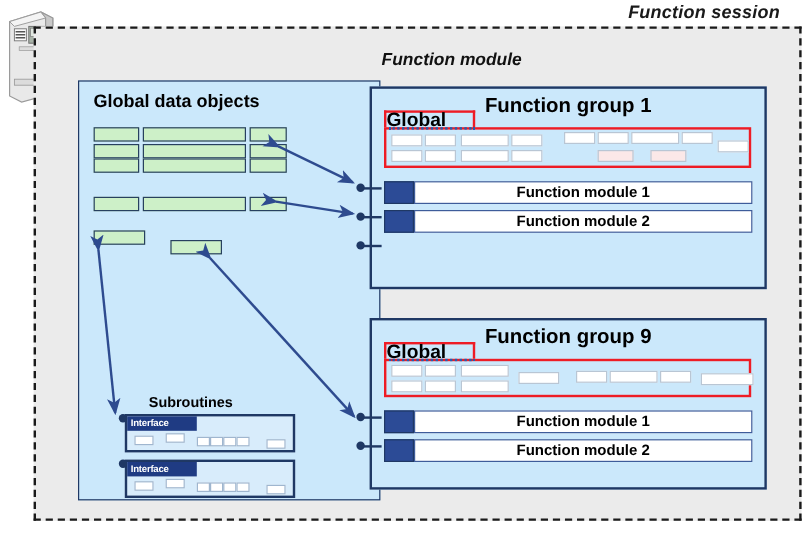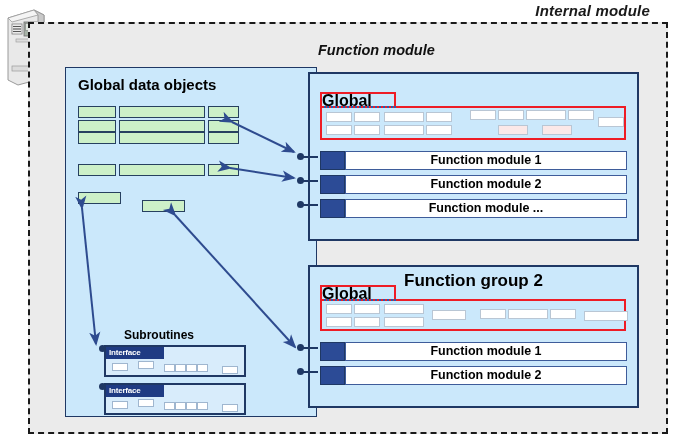"Internal module" div.session-label { text: Internal module -> Function session }
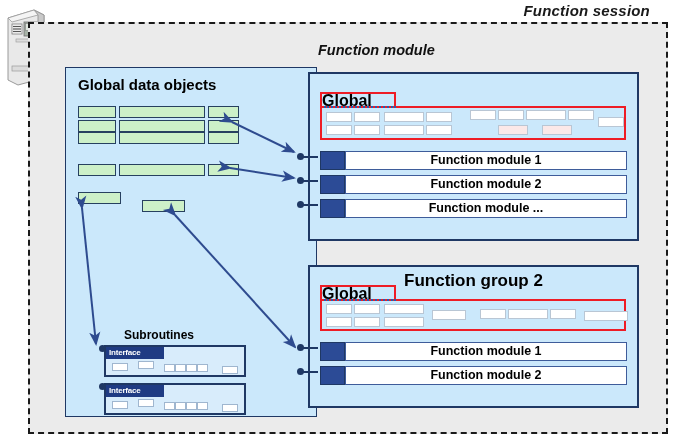"Function group 1" div.fg-title { html: none -> <div>Function group 1</div> }
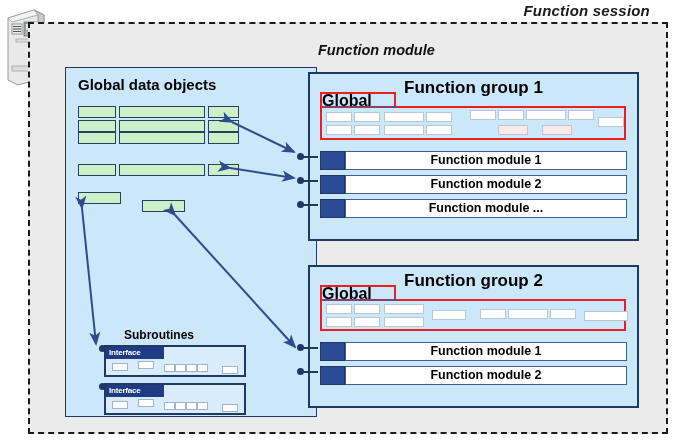"Function module ..." div.fmod-row { html: <div> <div></div> <div>Function module ...</div> </div> -> none }
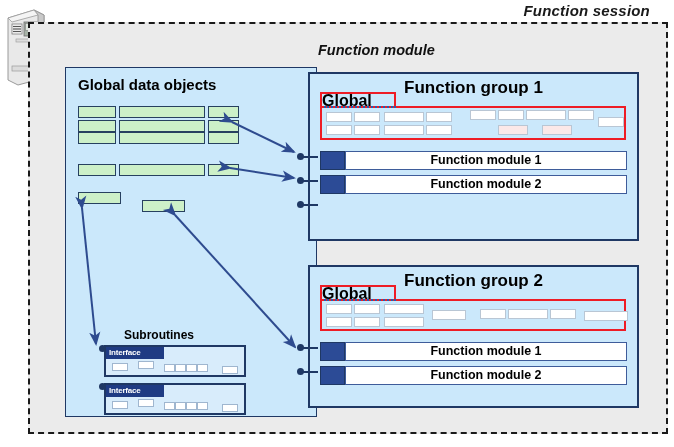"Function group 2" div.fg-title { text: 2 -> 9 }
